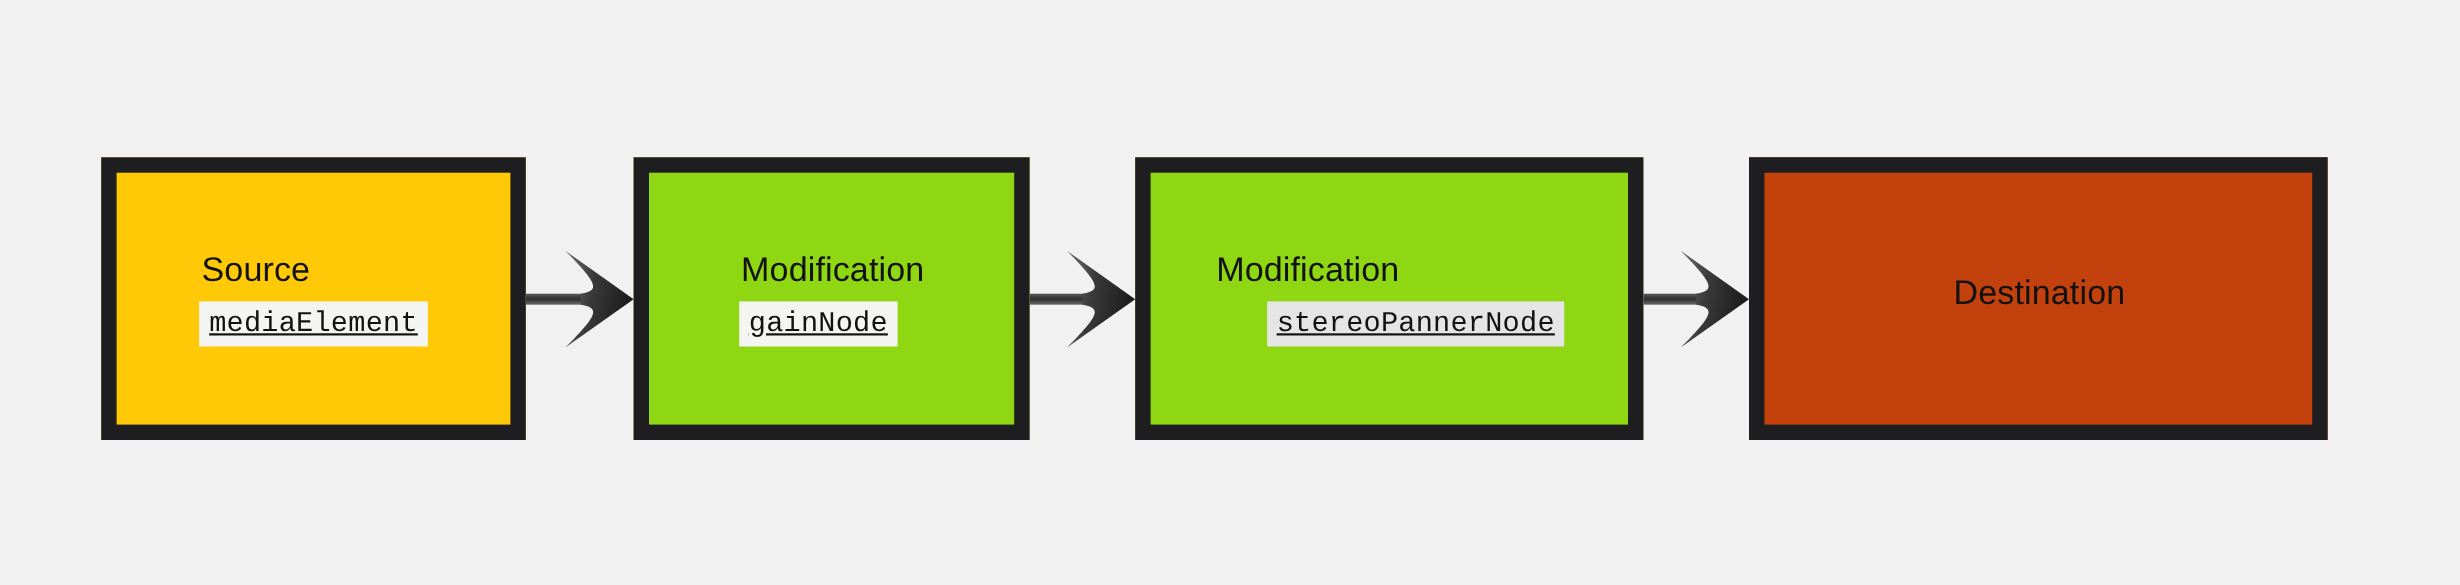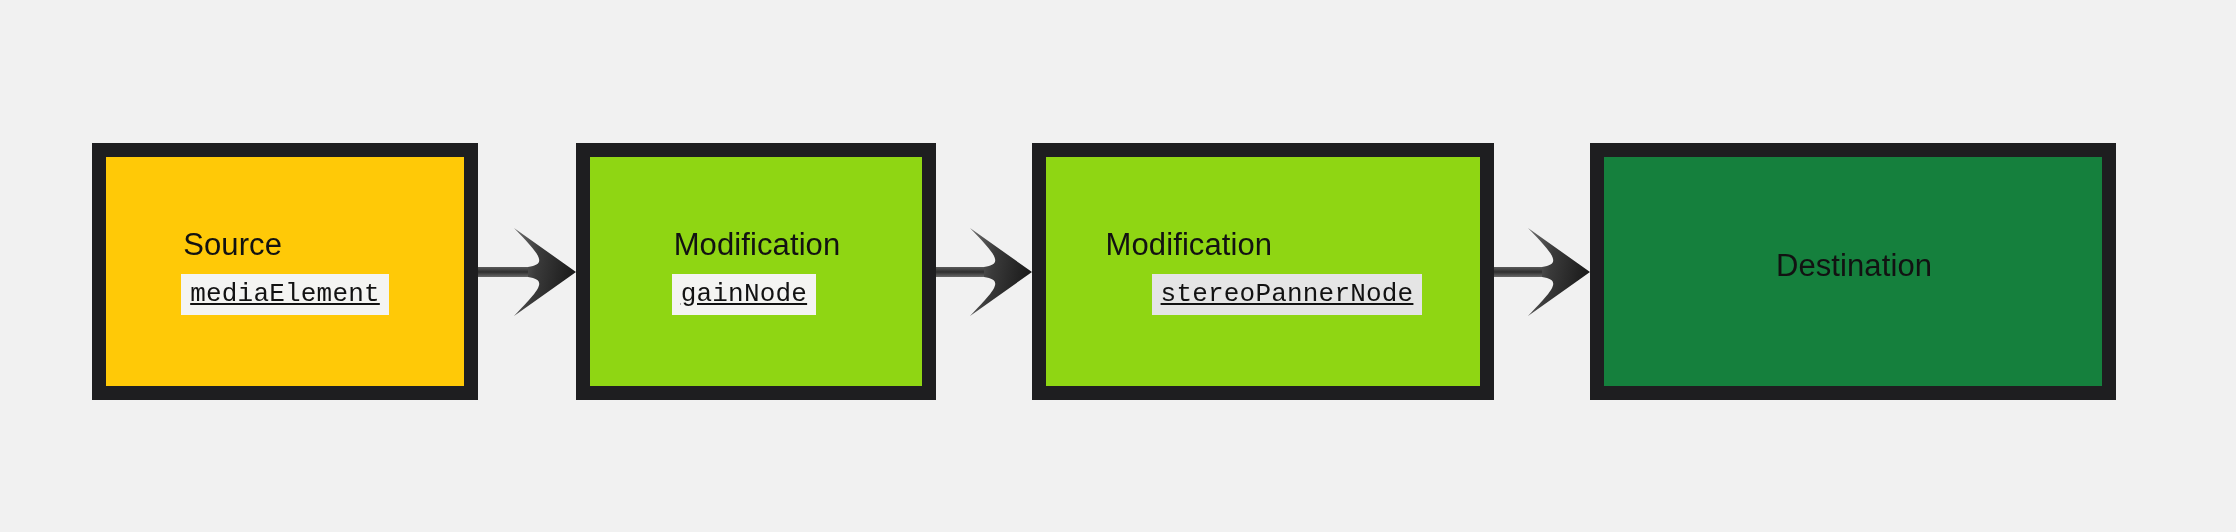"Destination" div.node { background: #15803d -> #c2410c }
